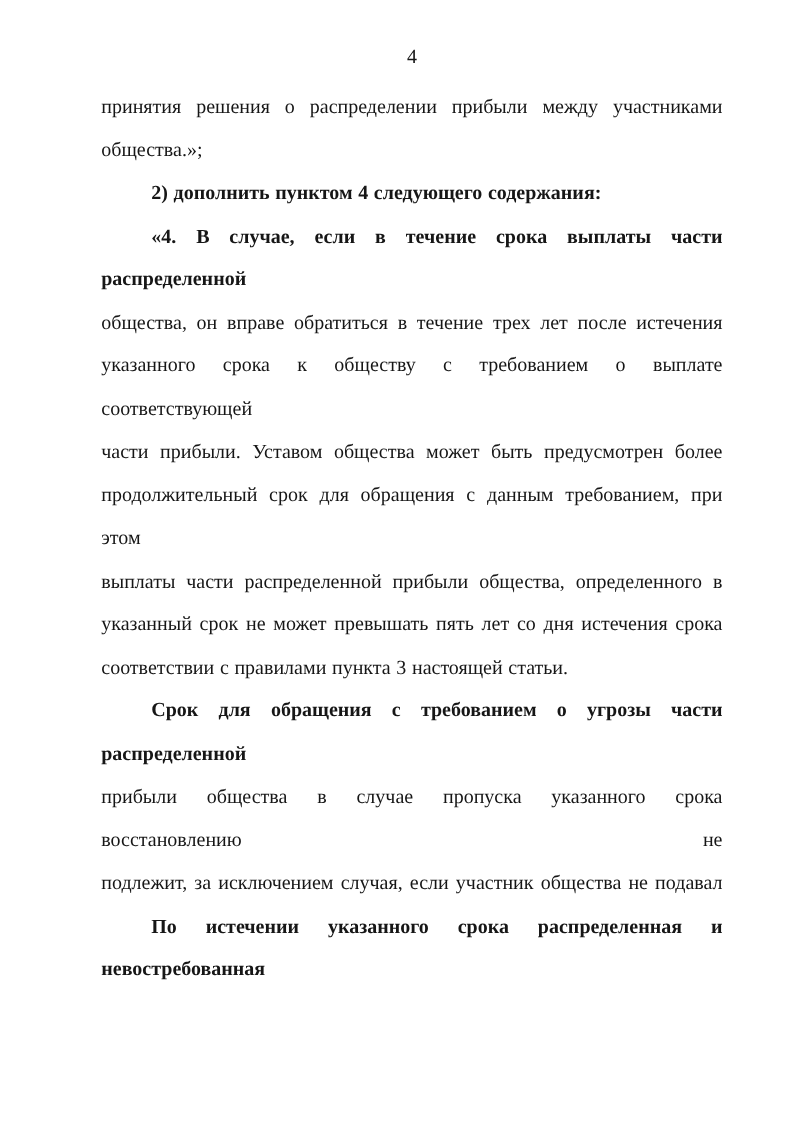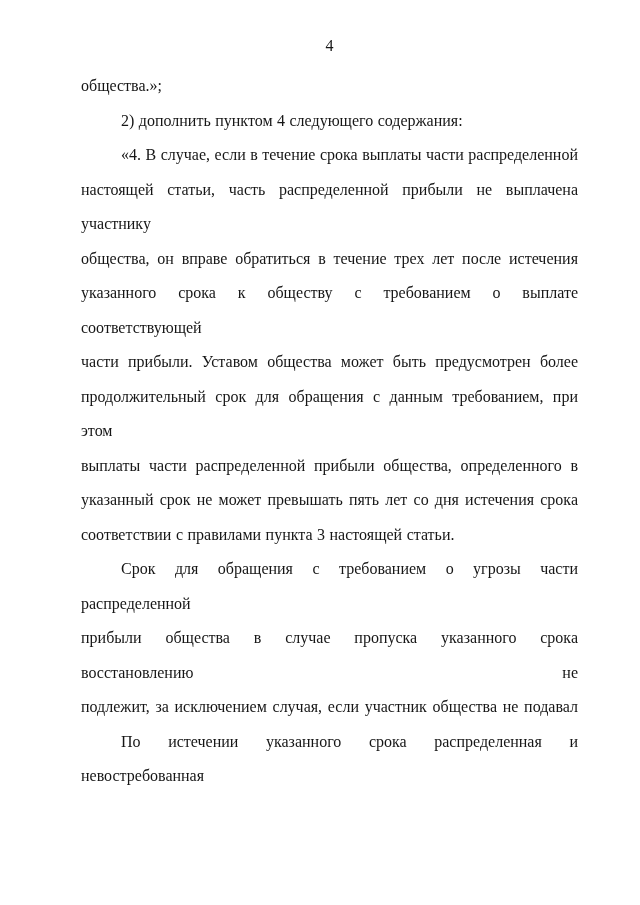"принятия решения о распределении прибыли" div.line { html: none -> <div>принятия решения о распределении прибыли между участниками</div> }
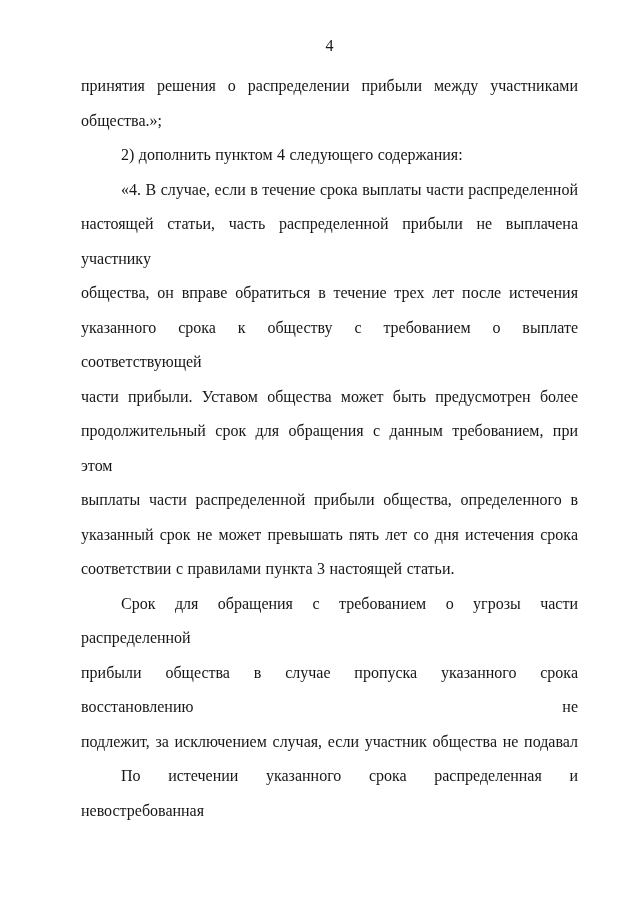"2) дополнить пунктом 4 следующего" .line.indent { font-weight: none -> bold }
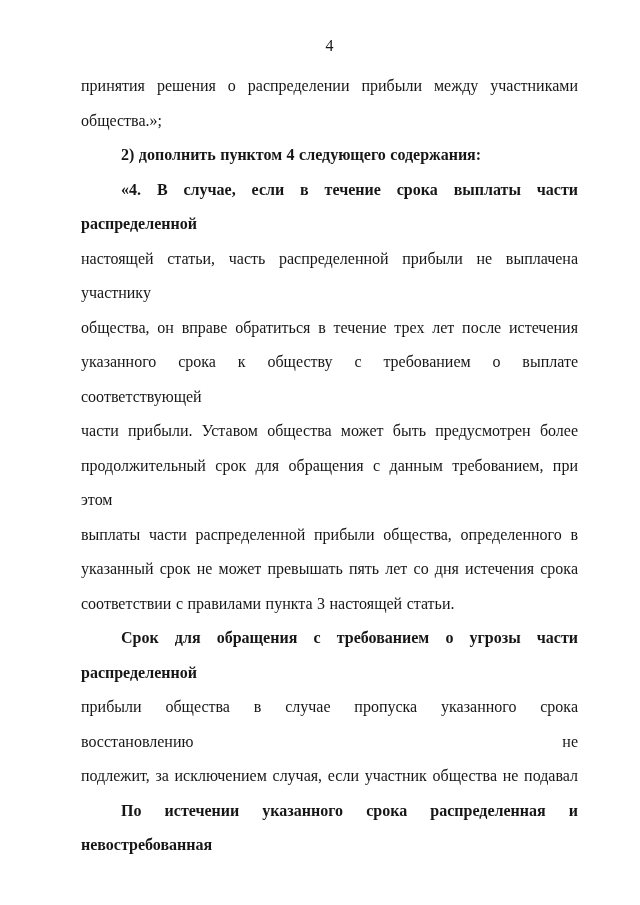"настоящей статьи, часть распределенной" div.line { html: <div>настоящей статьи, часть распределенной прибыли не выплачена участнику</div> -> none }
